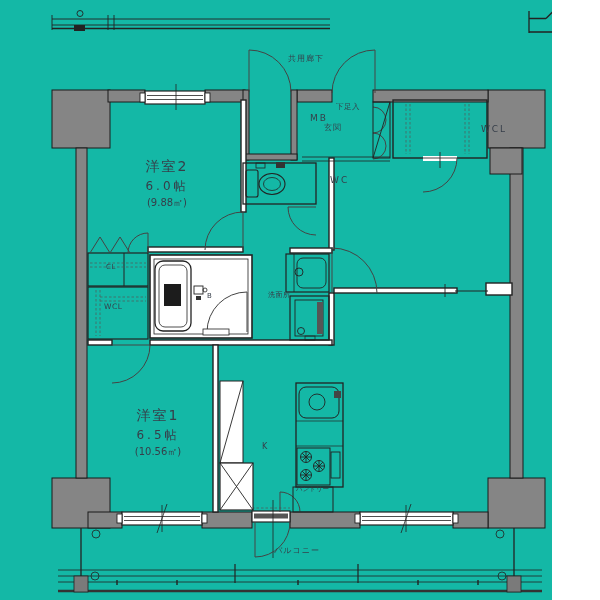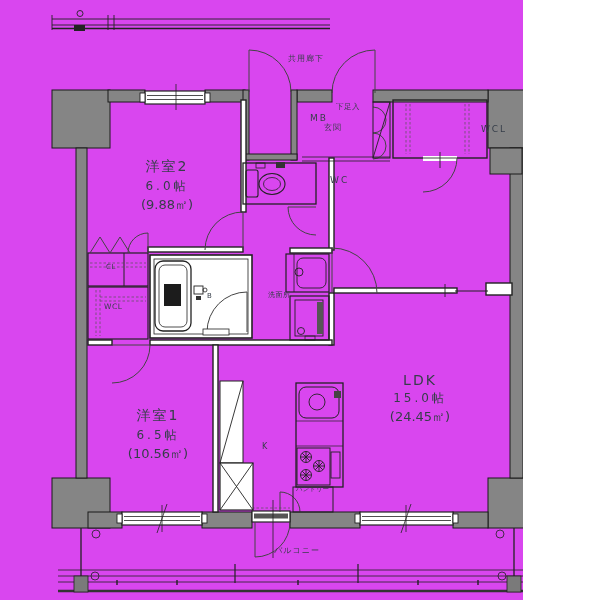"共用廊下" #canvas { background: #d946ef -> #14b8a6; padding-left: 23px -> none; width: 500px -> 552px }
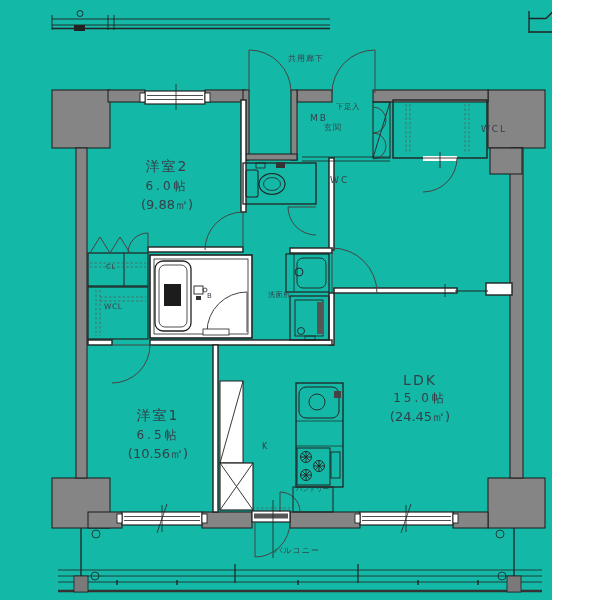"(9.88㎡)" .room-area { font-size: 13px -> 10px }
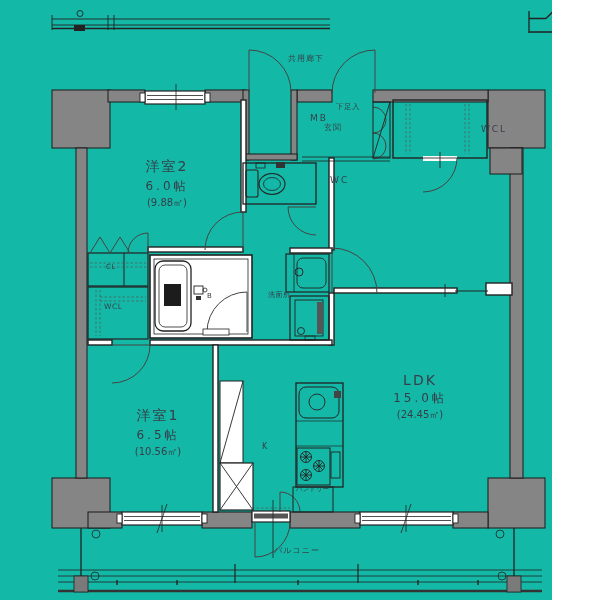"LDK" div.room-label { html: <div> <div>LDK</div> <div>15.0帖</div> <div>(24.45㎡)</div> </div> -> none }
